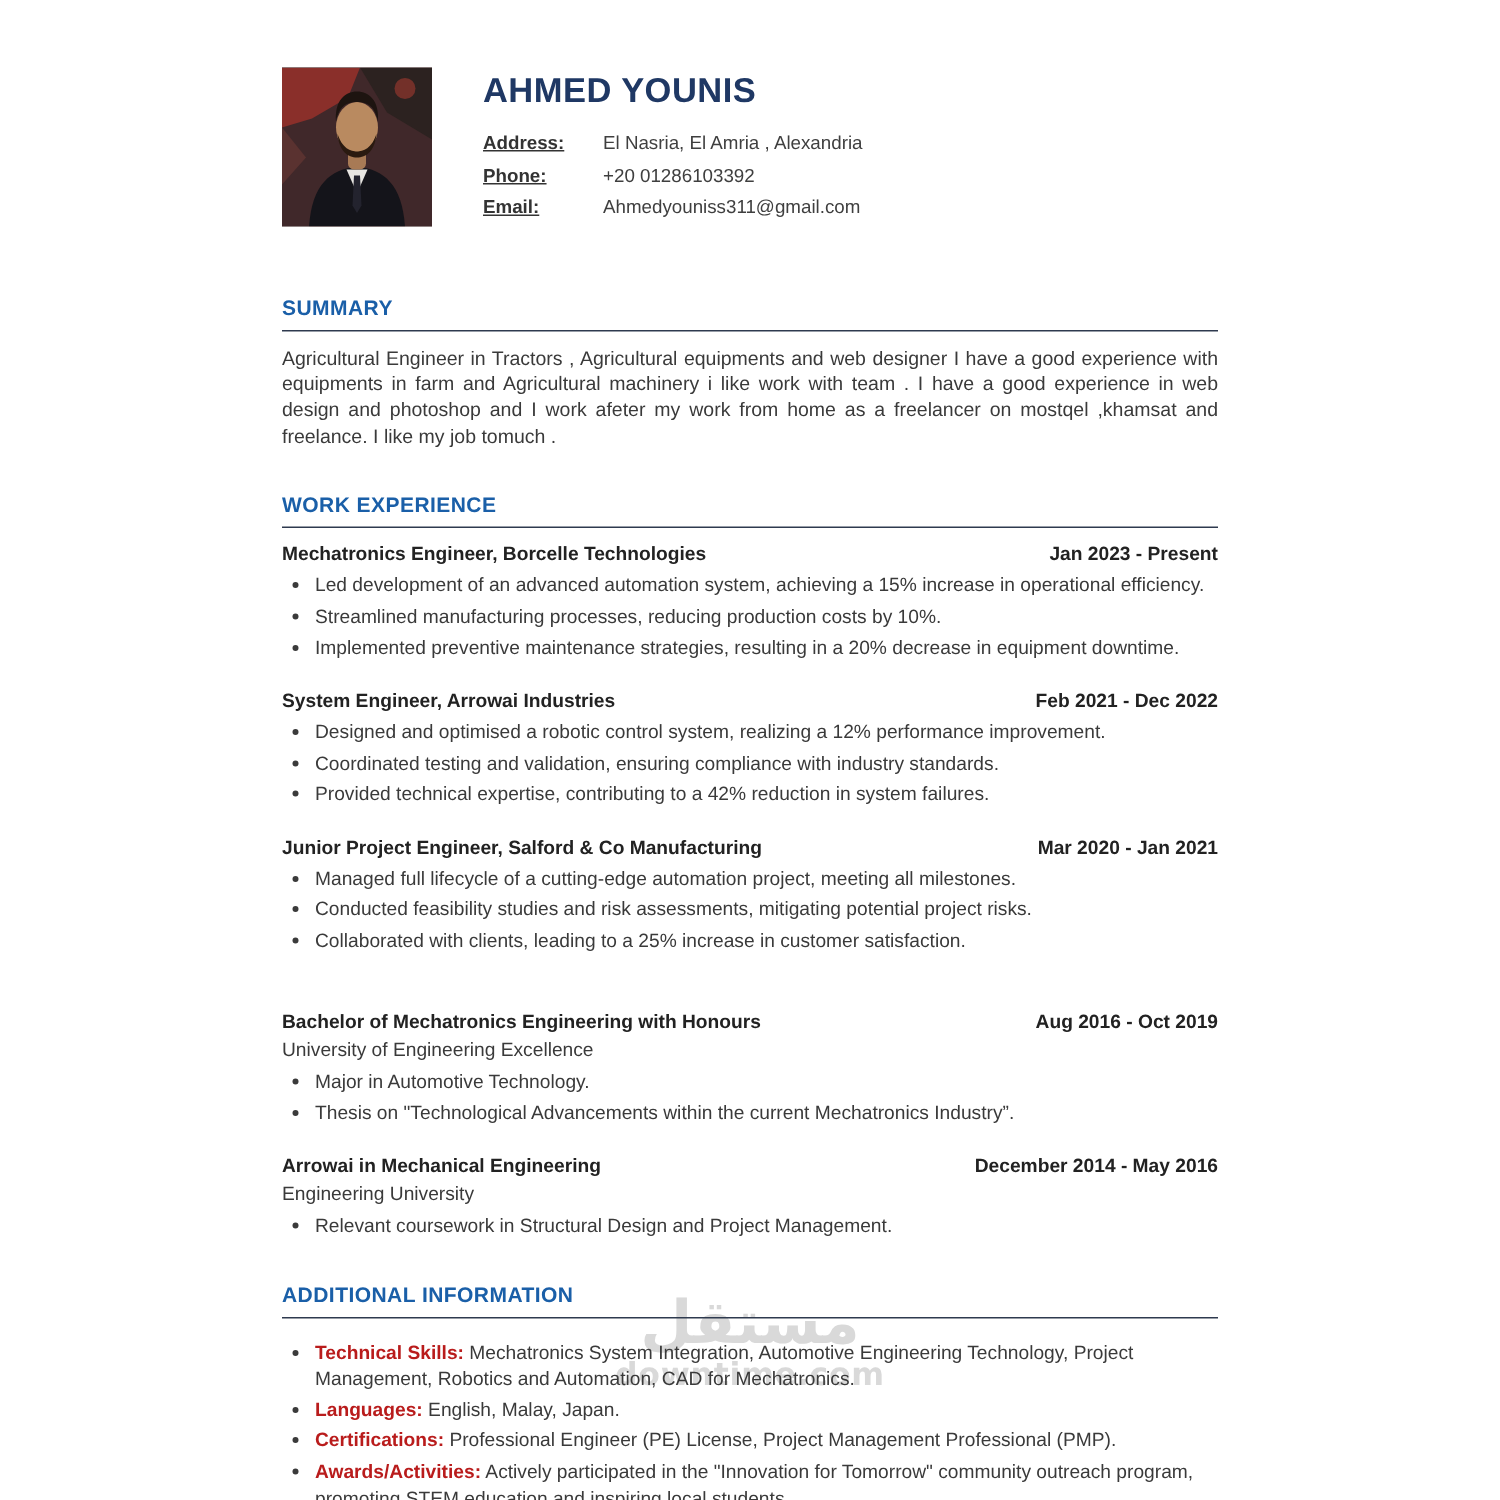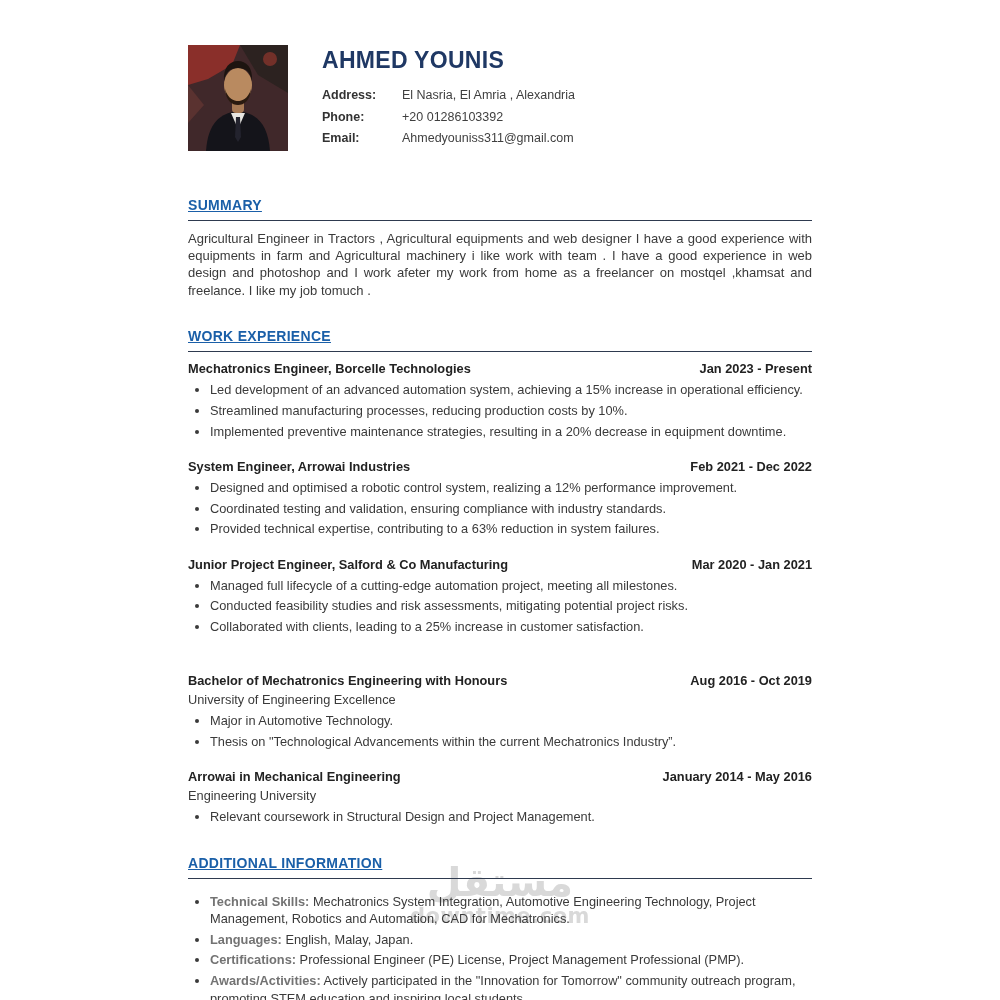"Address:" .contact-label { text-decoration: none -> underline }
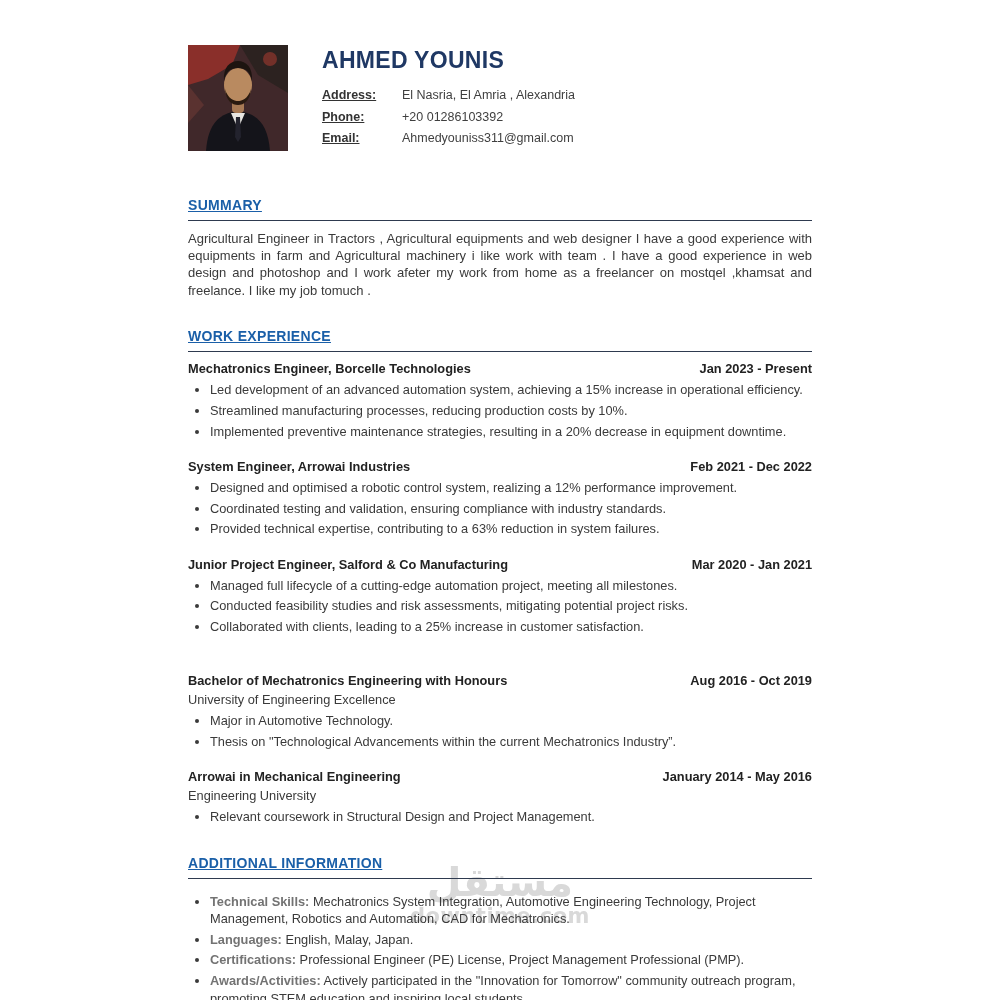"SUMMARY" .section-heading { text-decoration: underline -> none }
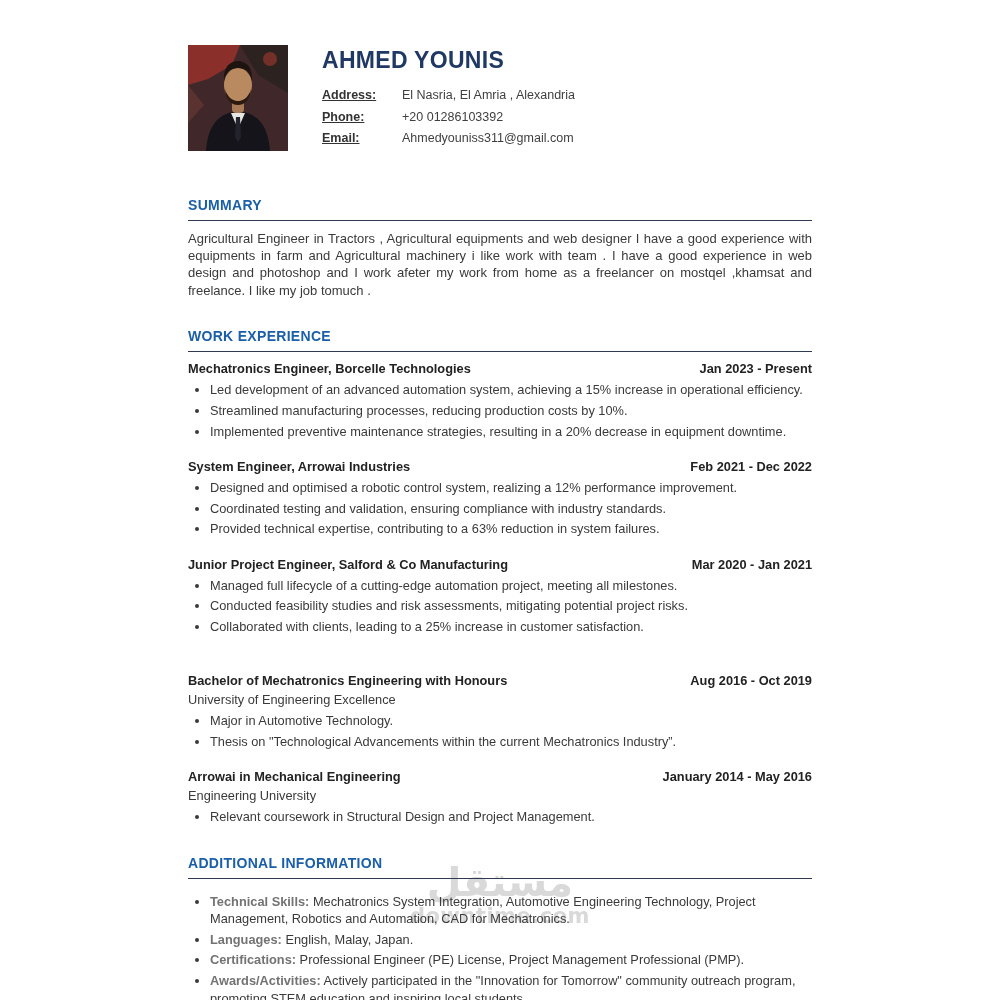"Provided technical expertise," li { text: 63% -> 42% }
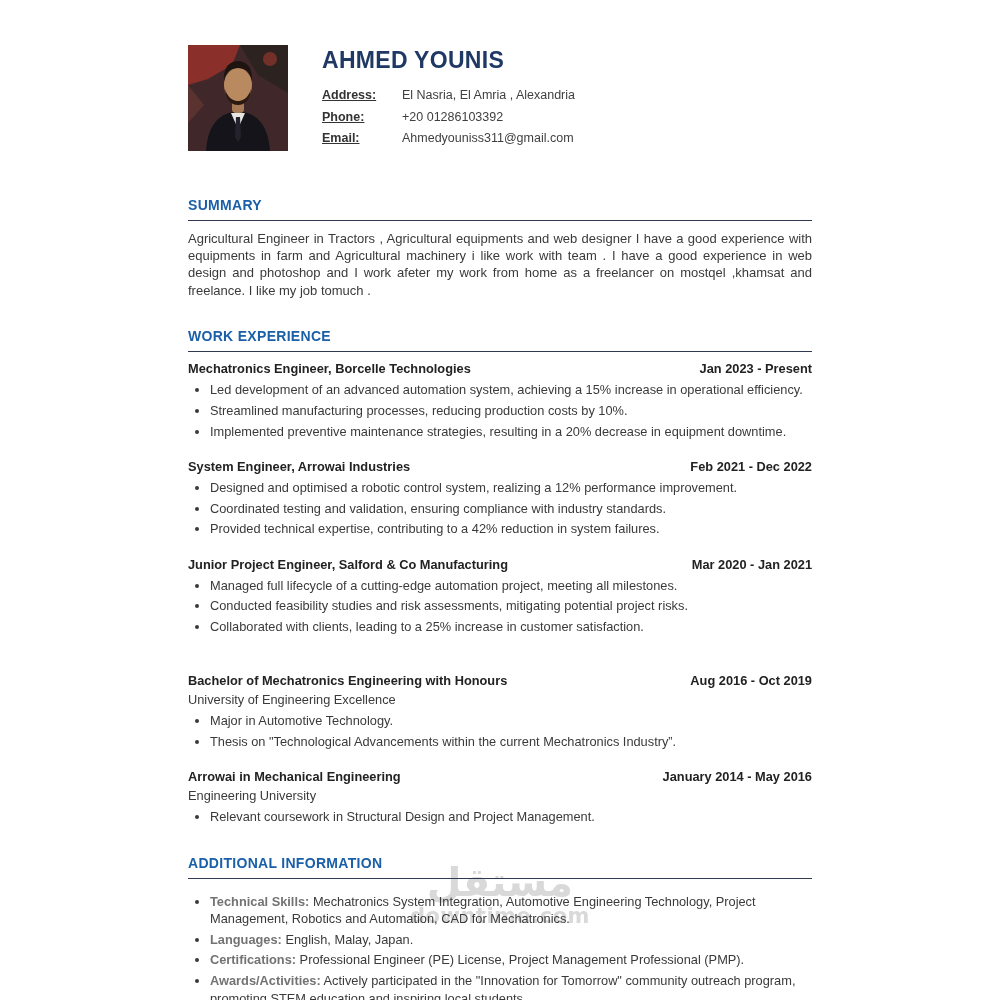"January 2014 - May 2016" span.entry-dates { text: January -> December }
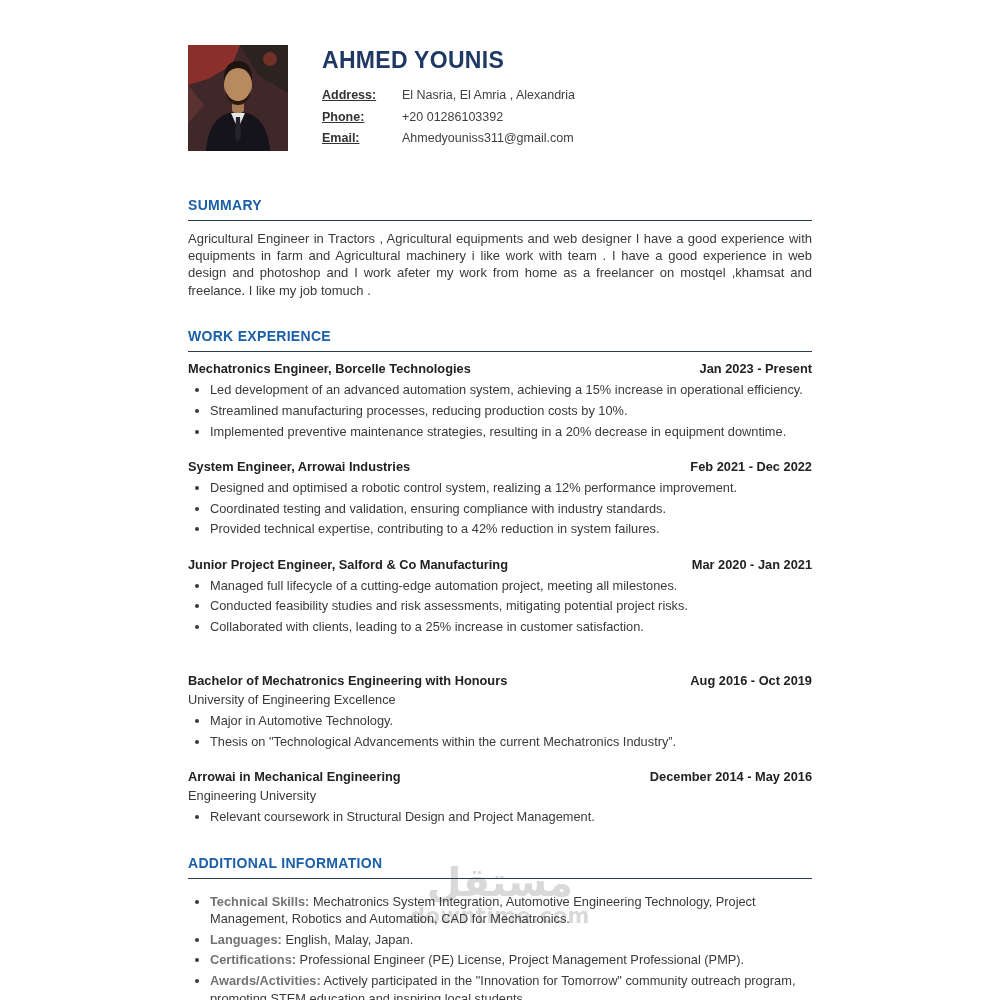"Technical Skills:" .inline-label { color: #737373 -> #b91c1c }
